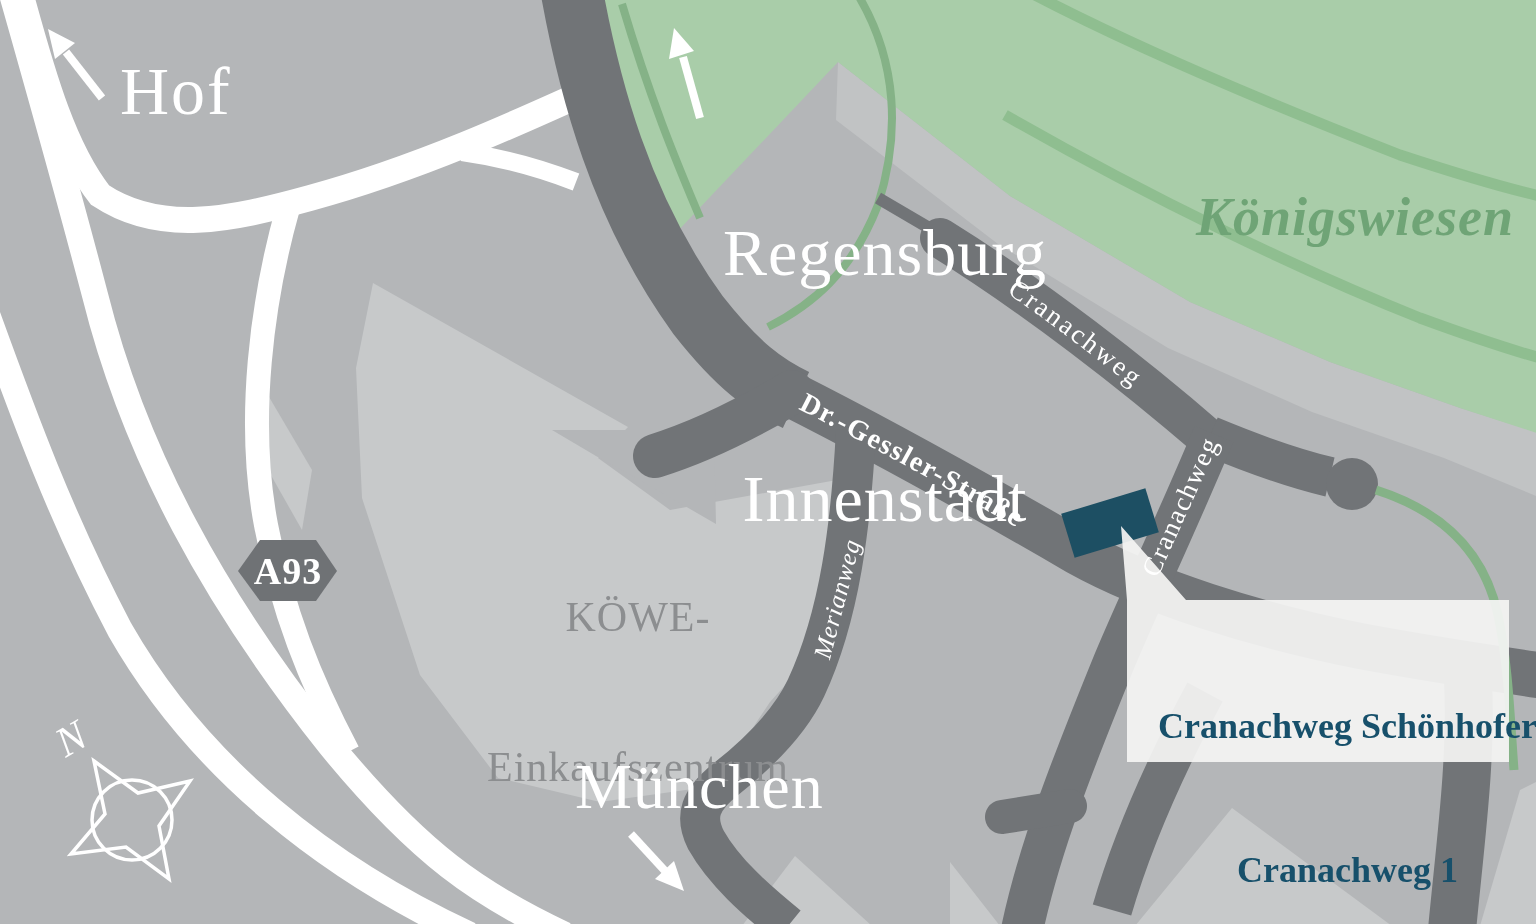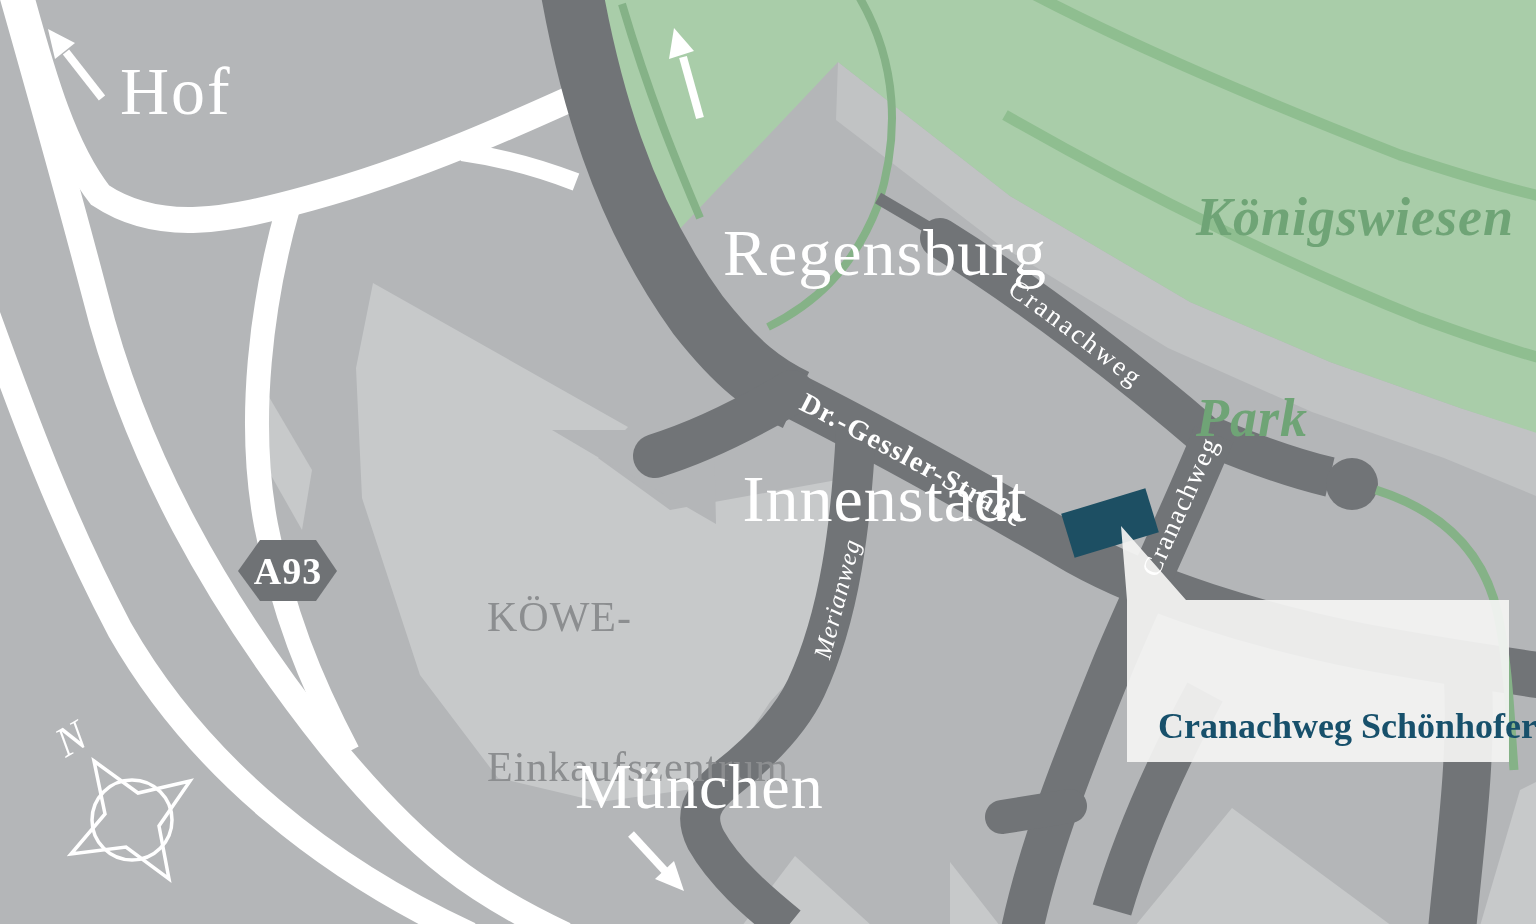"Hof" .lbl { text-align: none -> center }
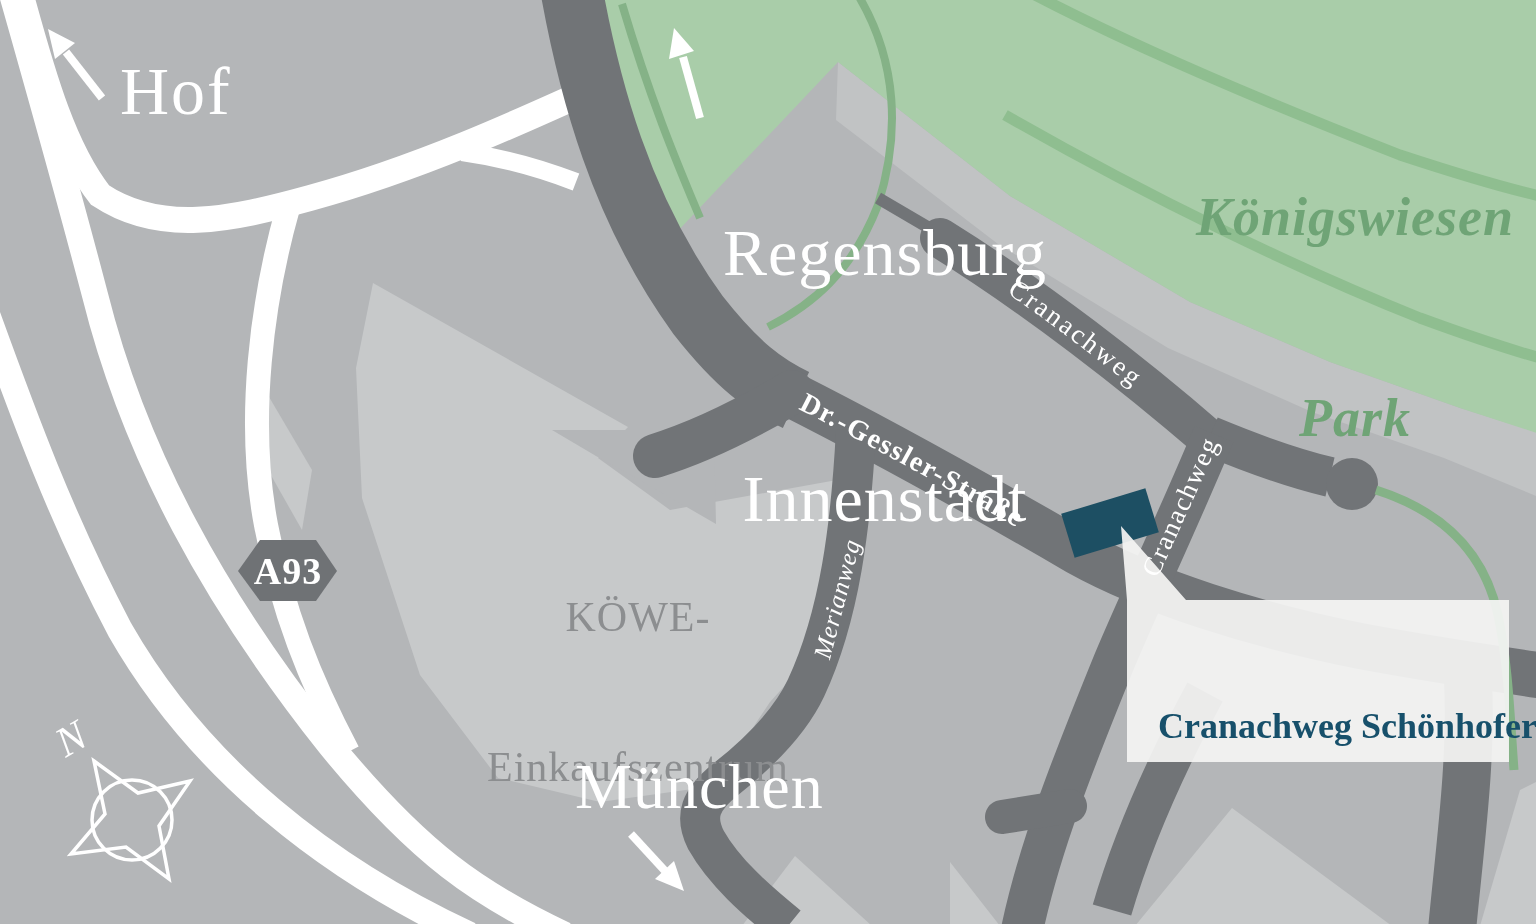"Park" div { html: <div>Park</div> -> none }
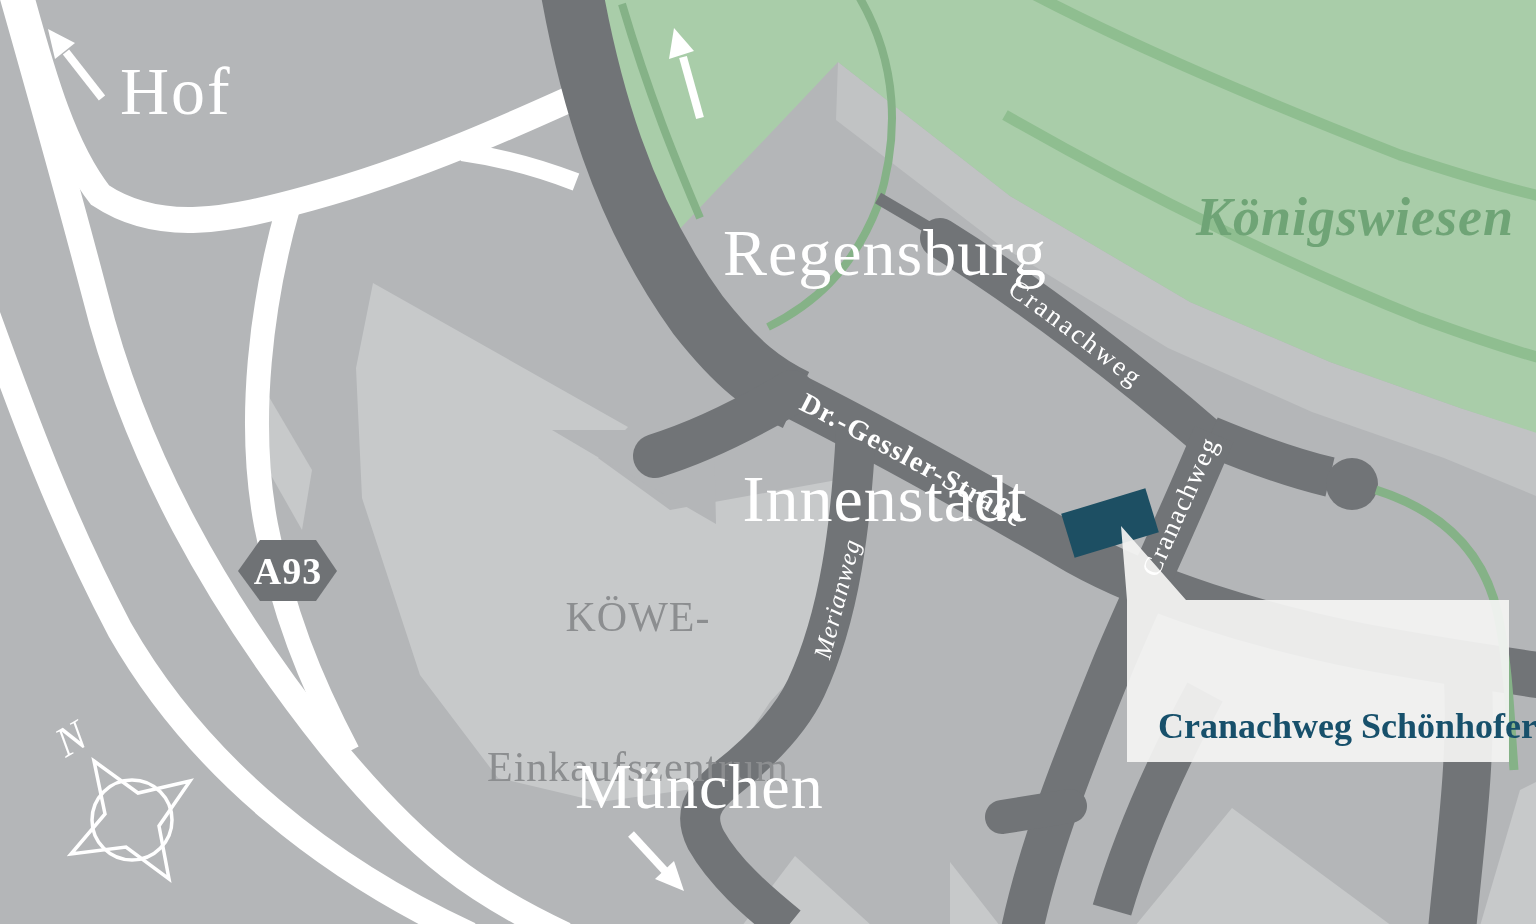"Cranachweg 1" div { html: none -> <div>Cranachweg 1</div> }
